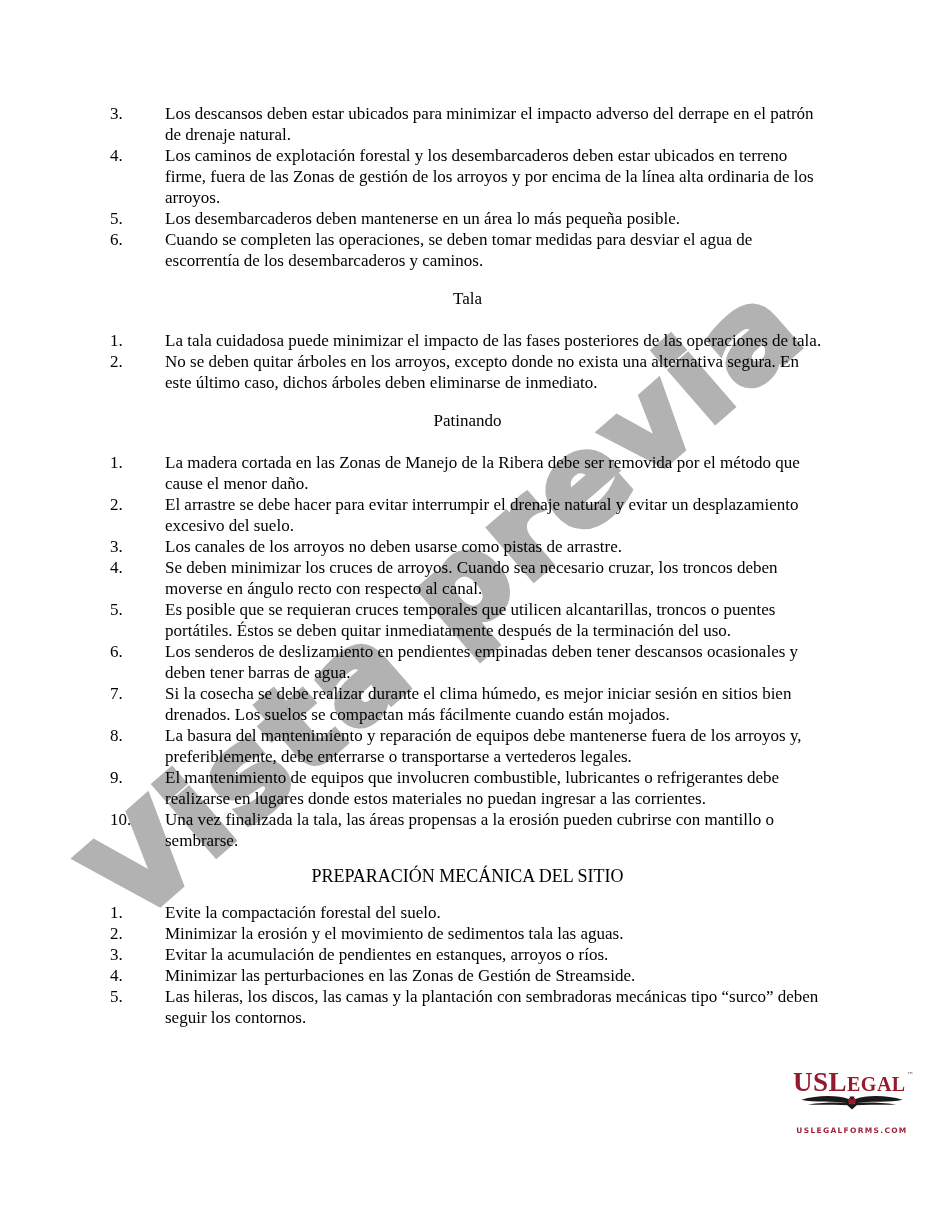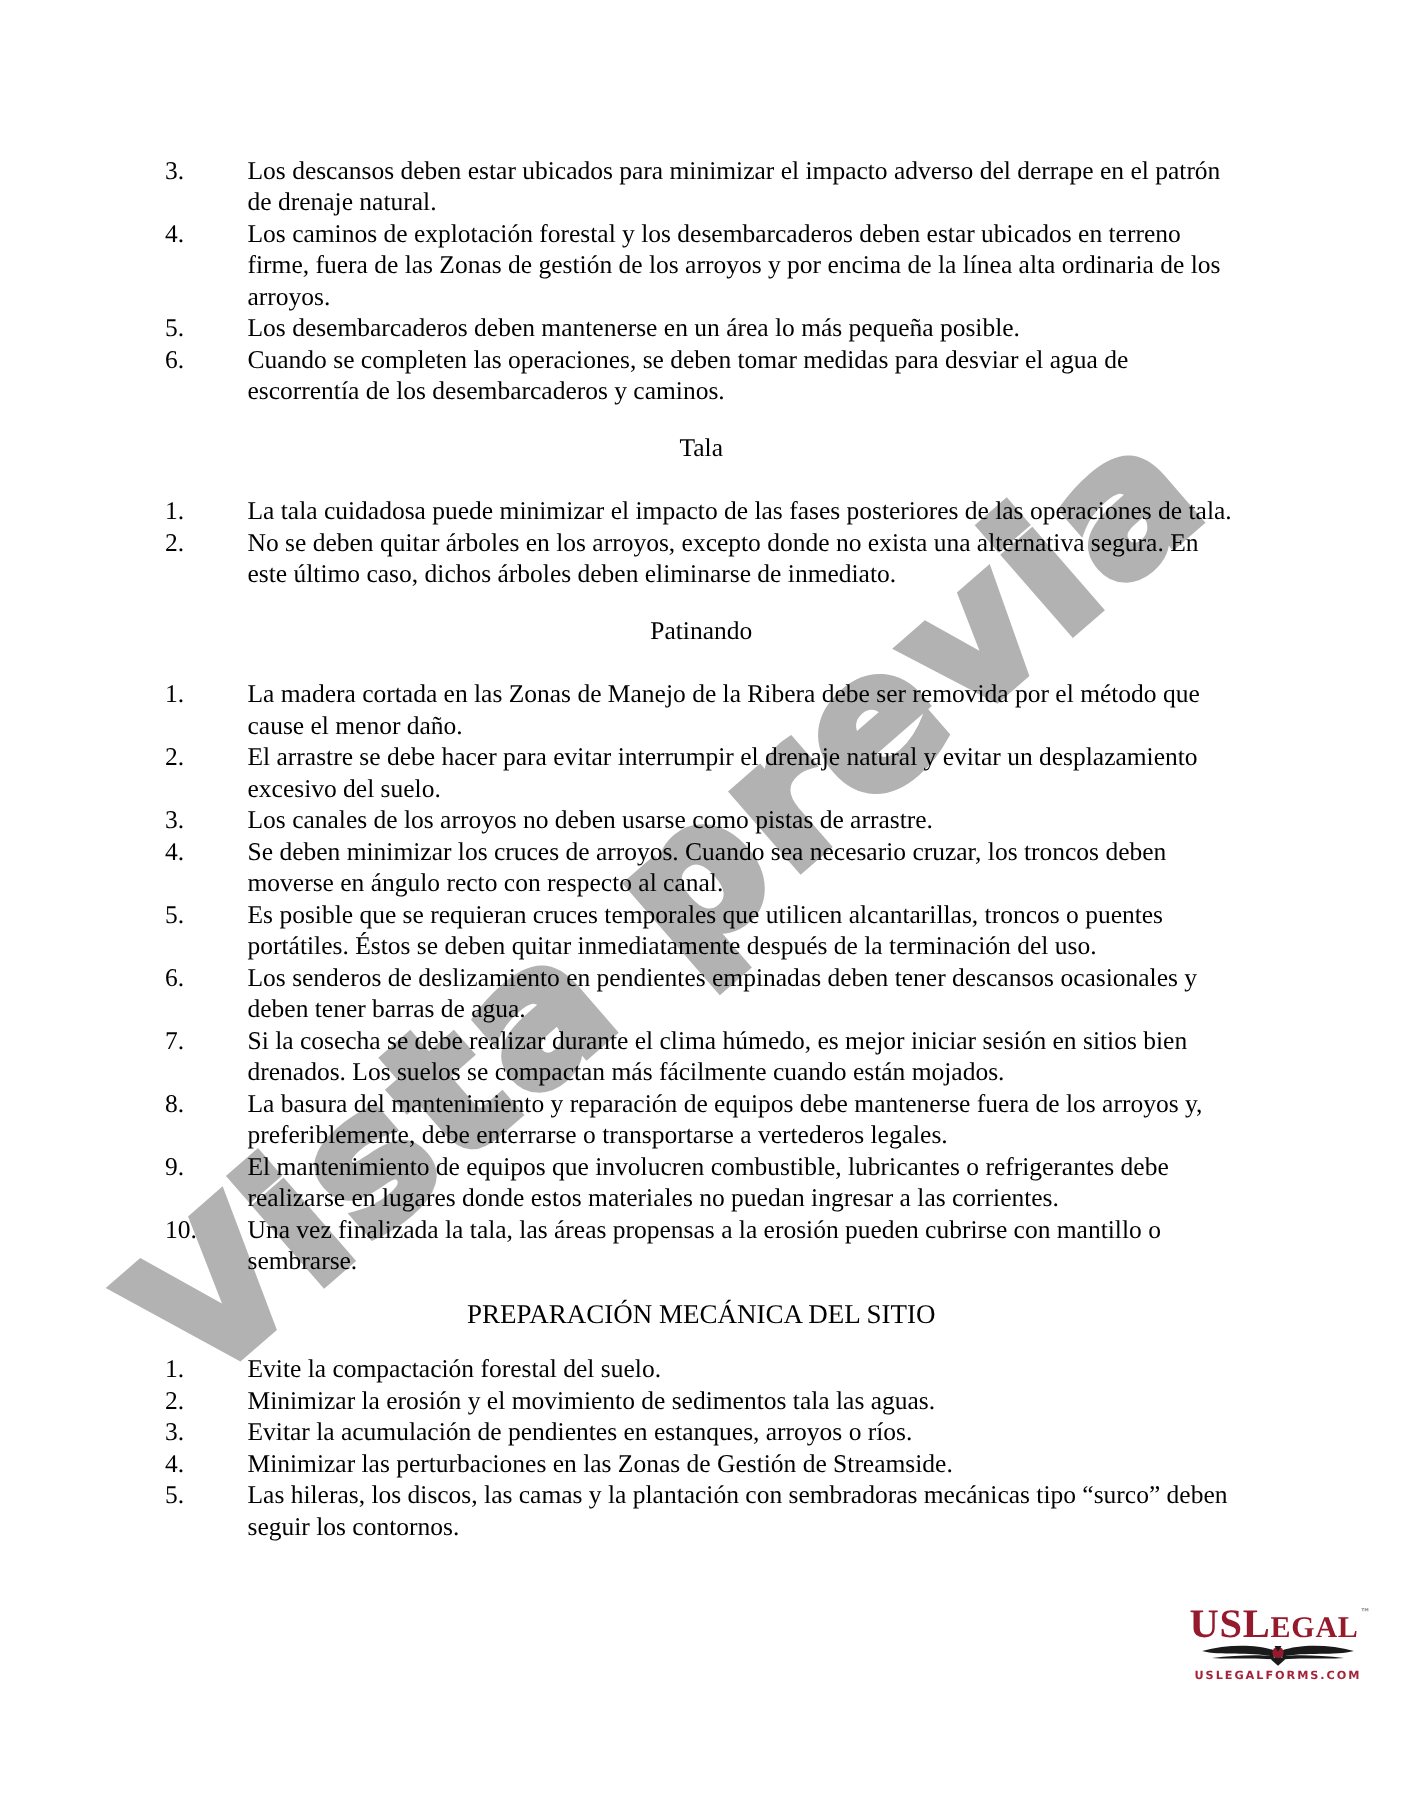"USLEGALFORMS.COM" .logo-site { margin-top: 1px -> 16px }
